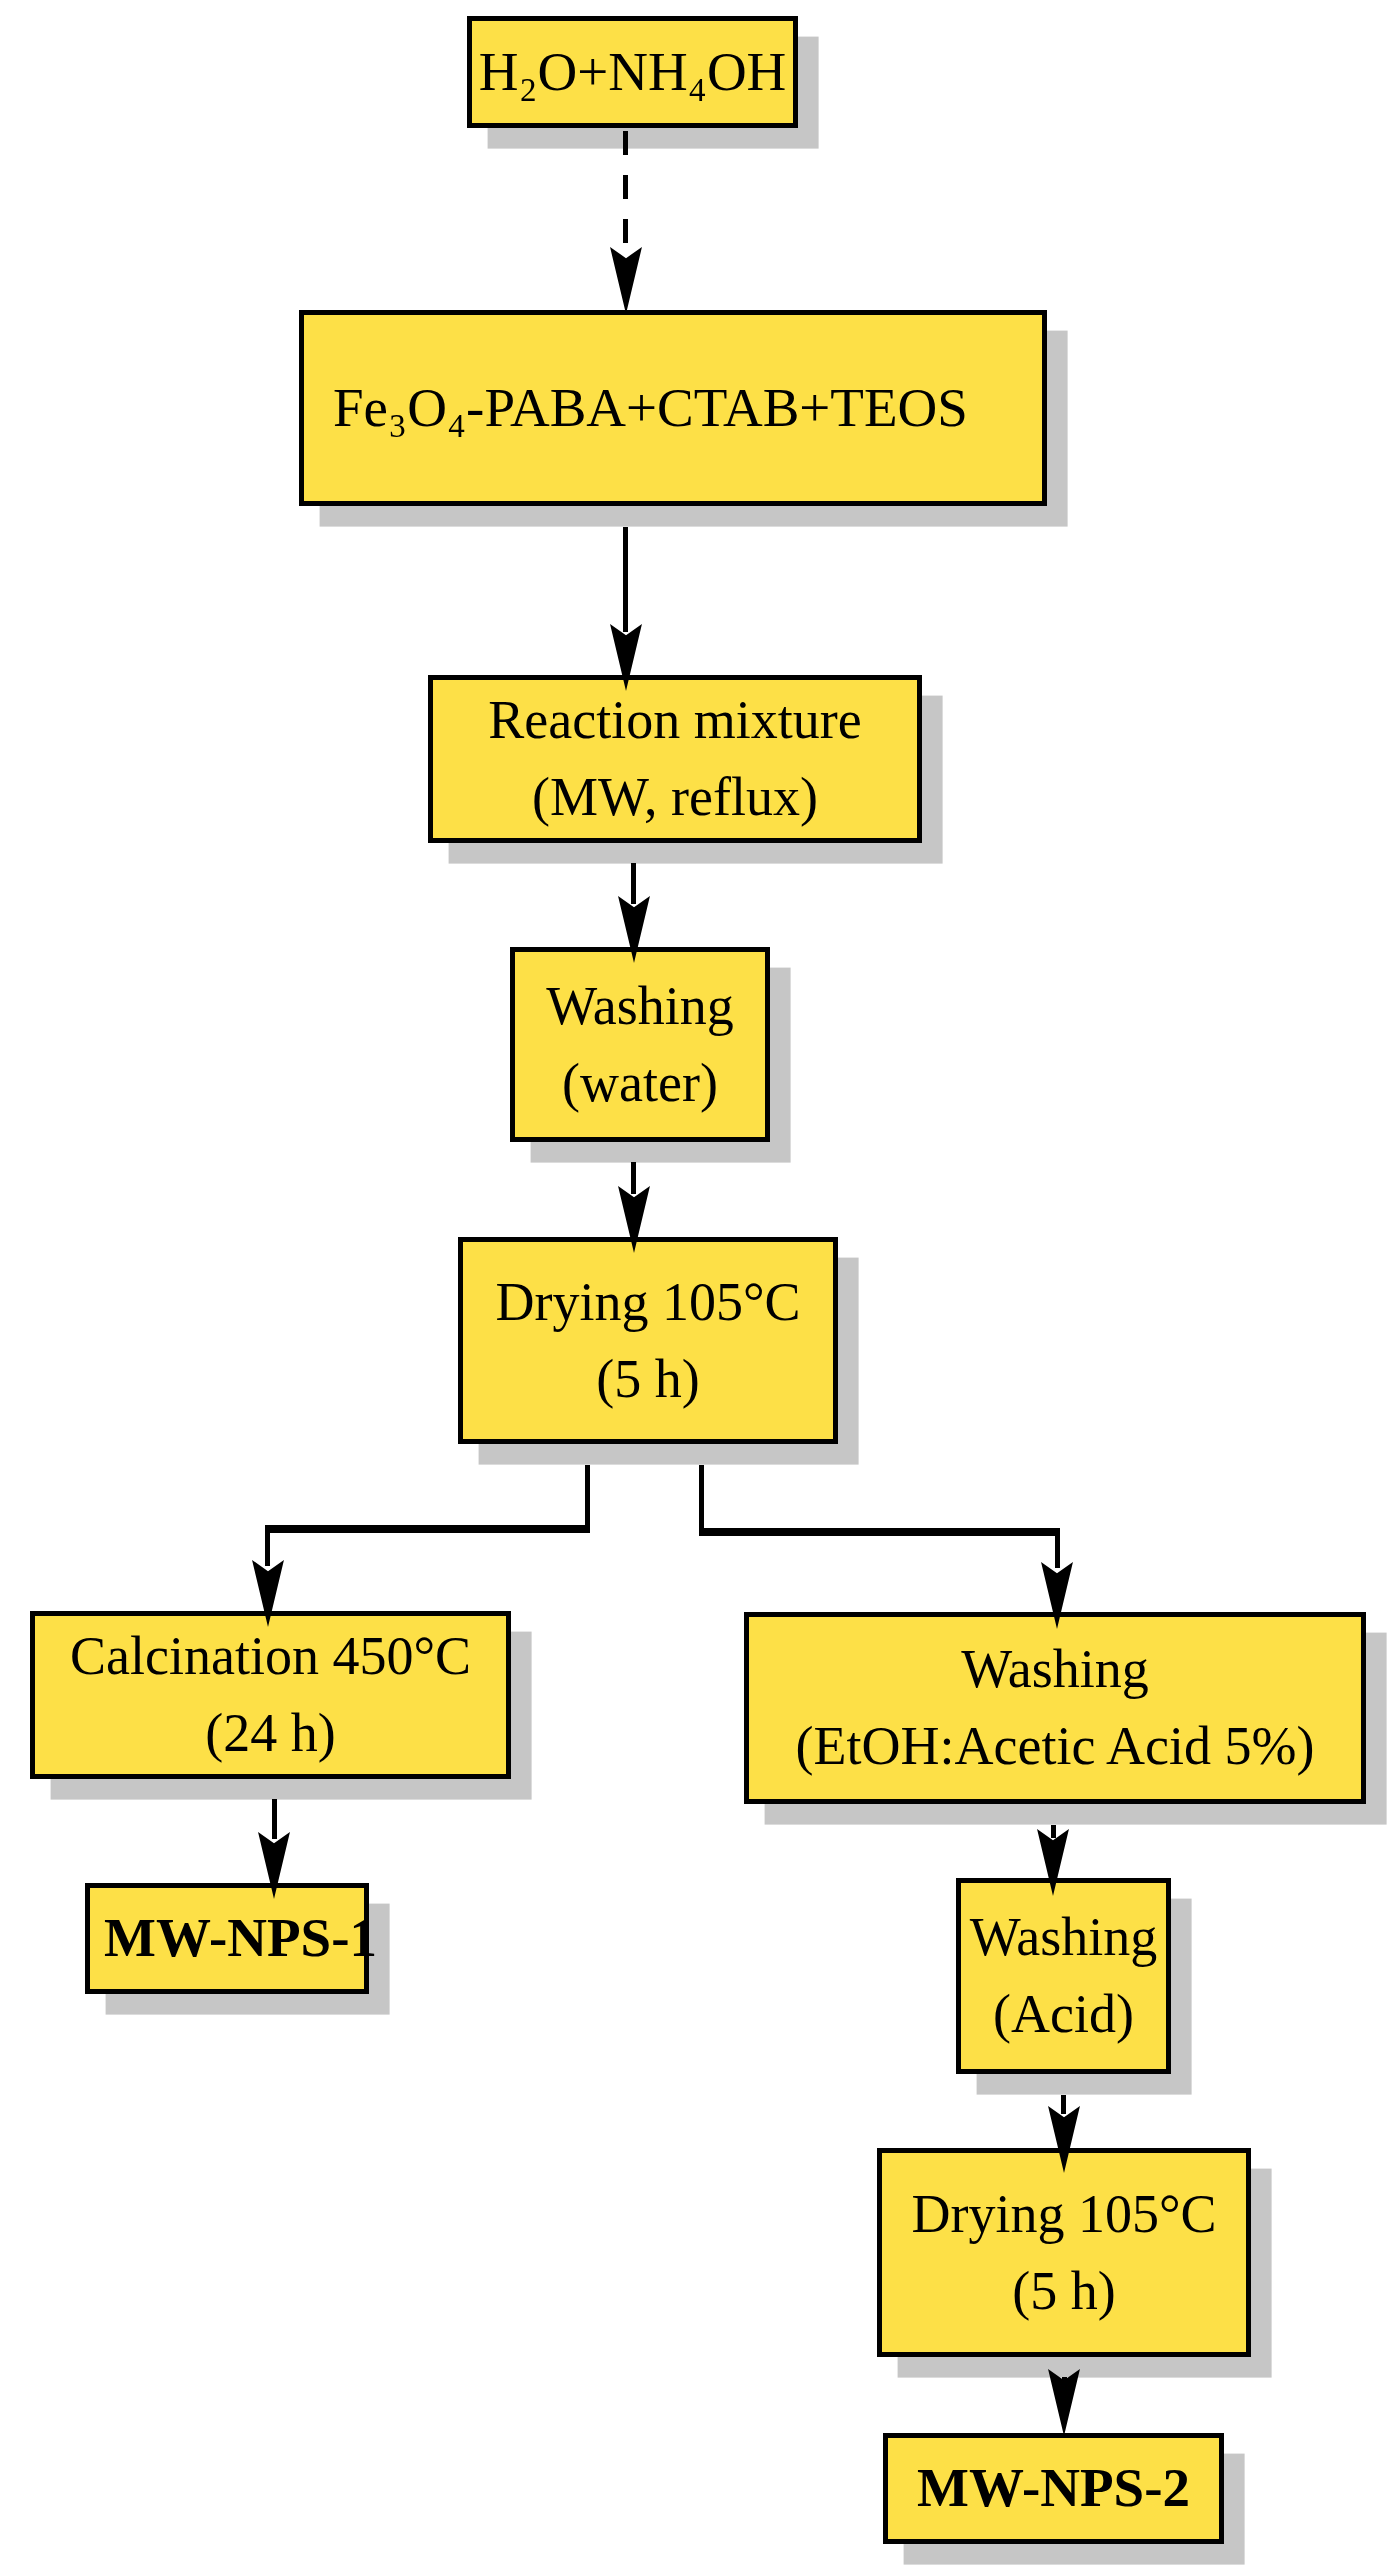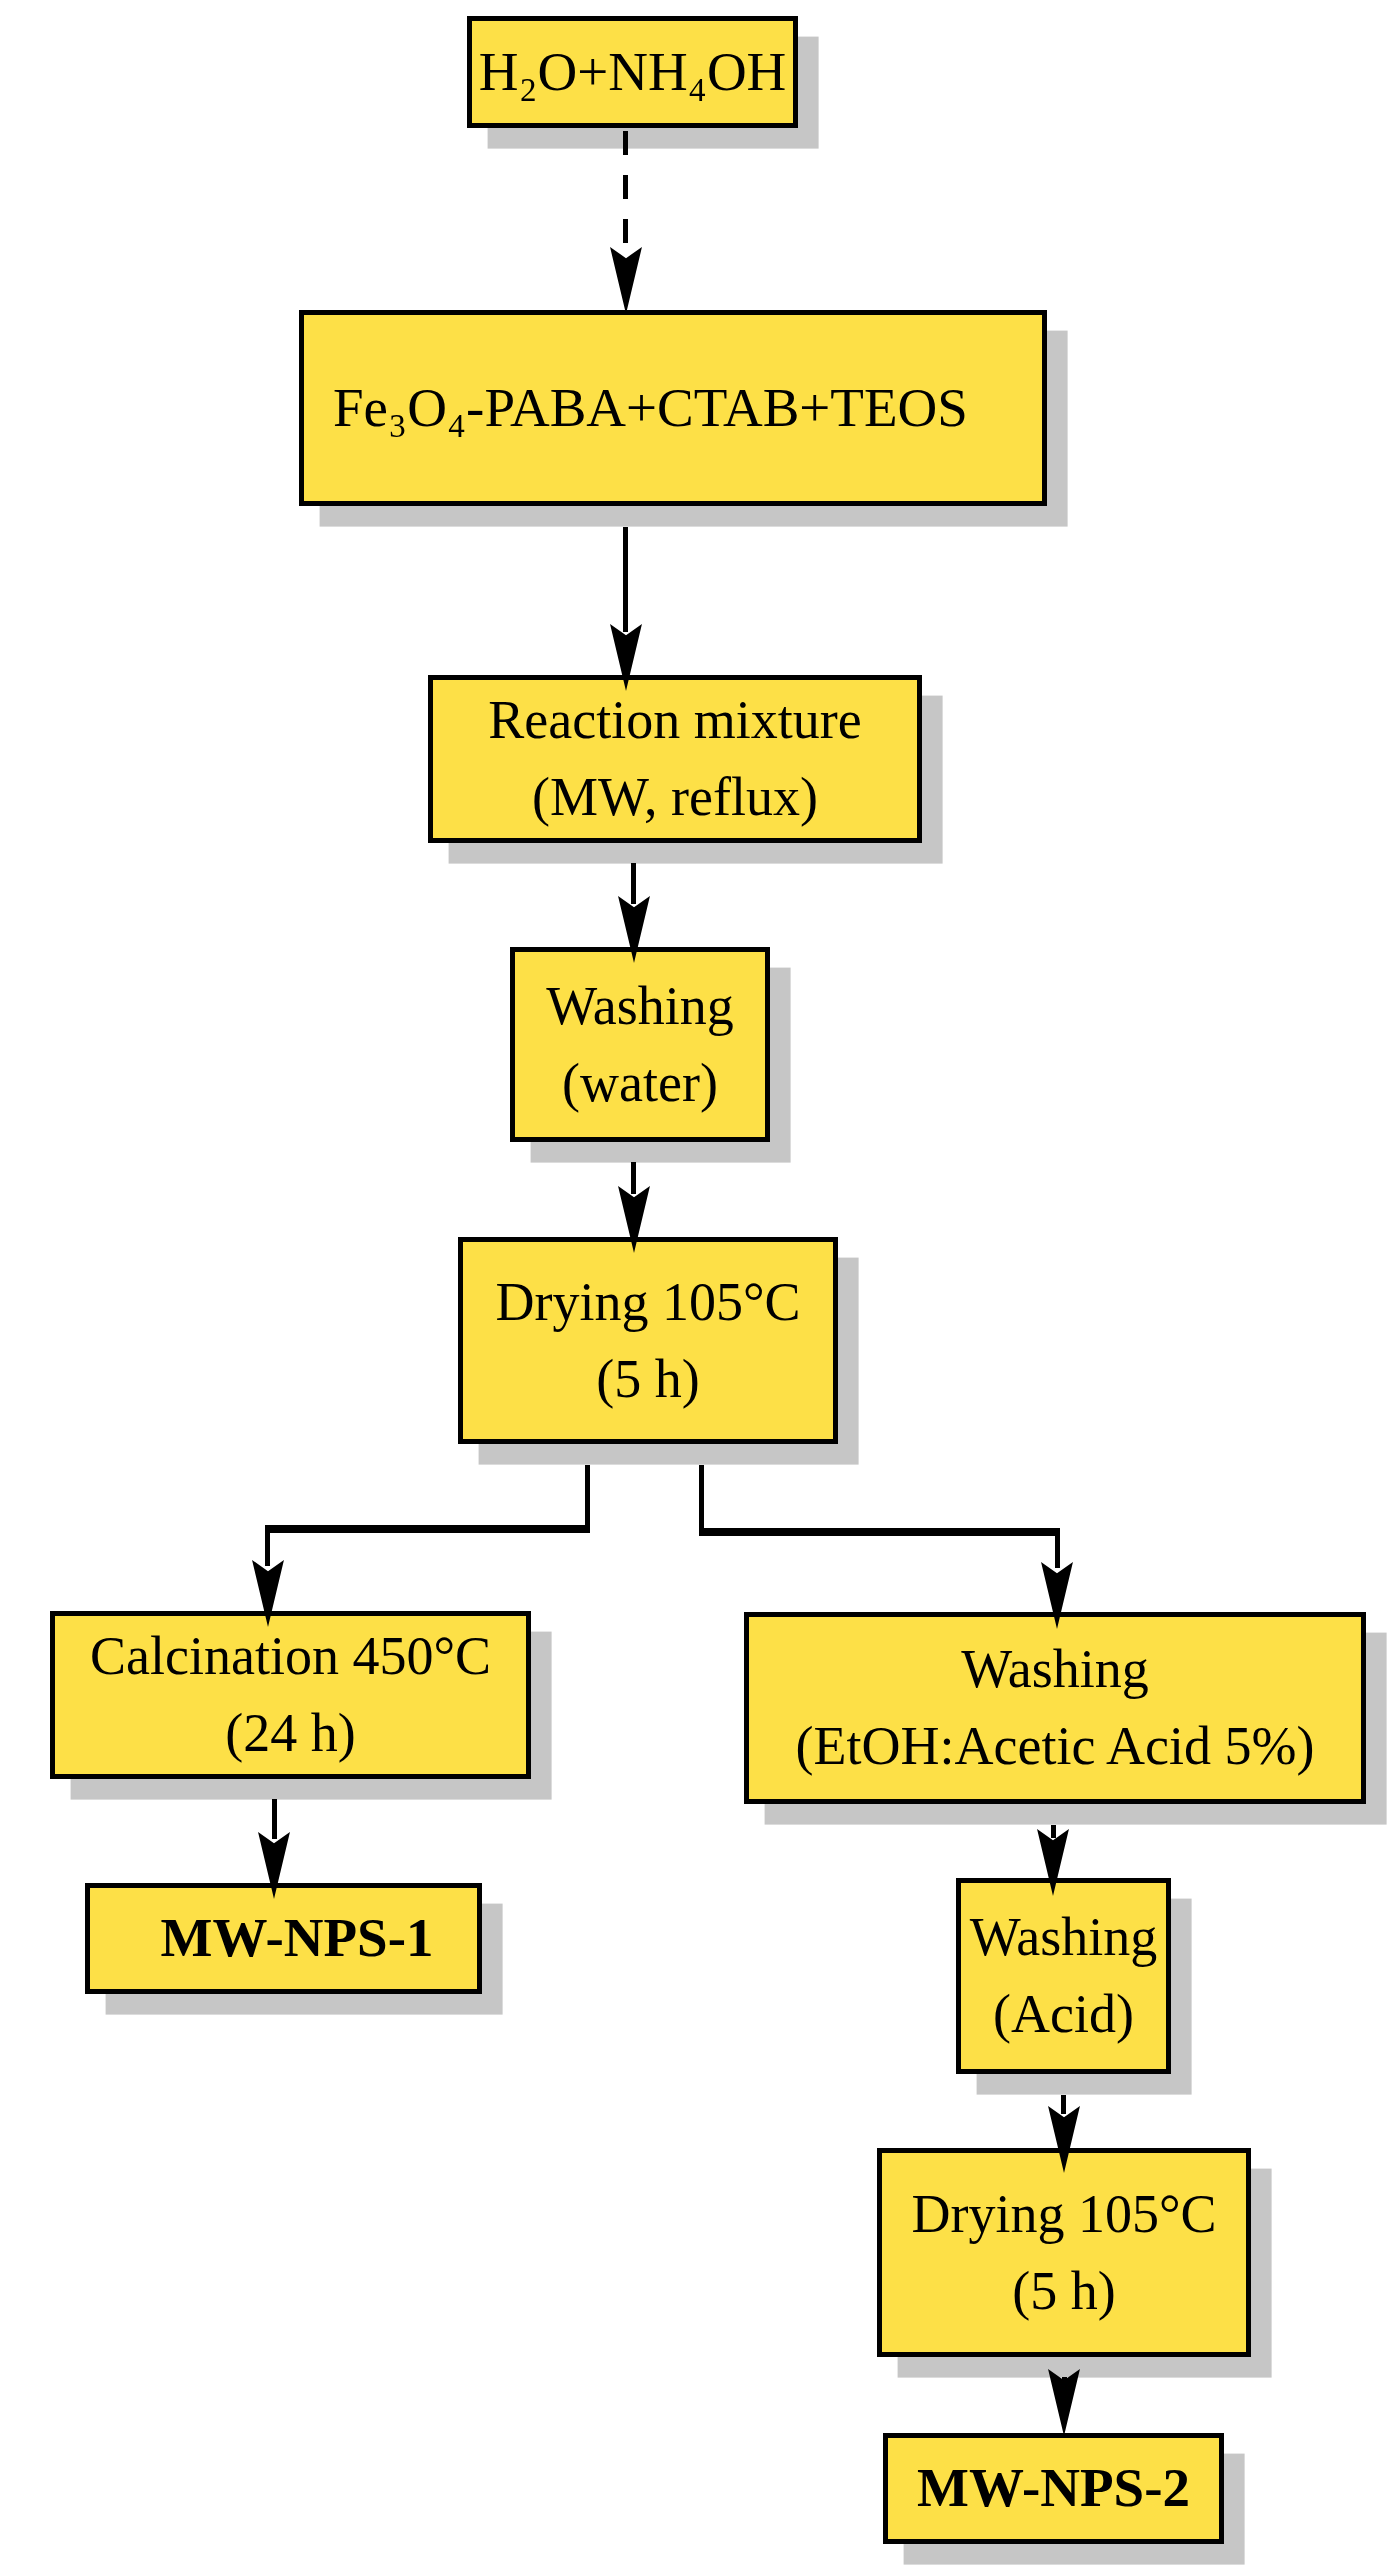"Calcination 450°C" #b6 { left: 50px -> 30px }
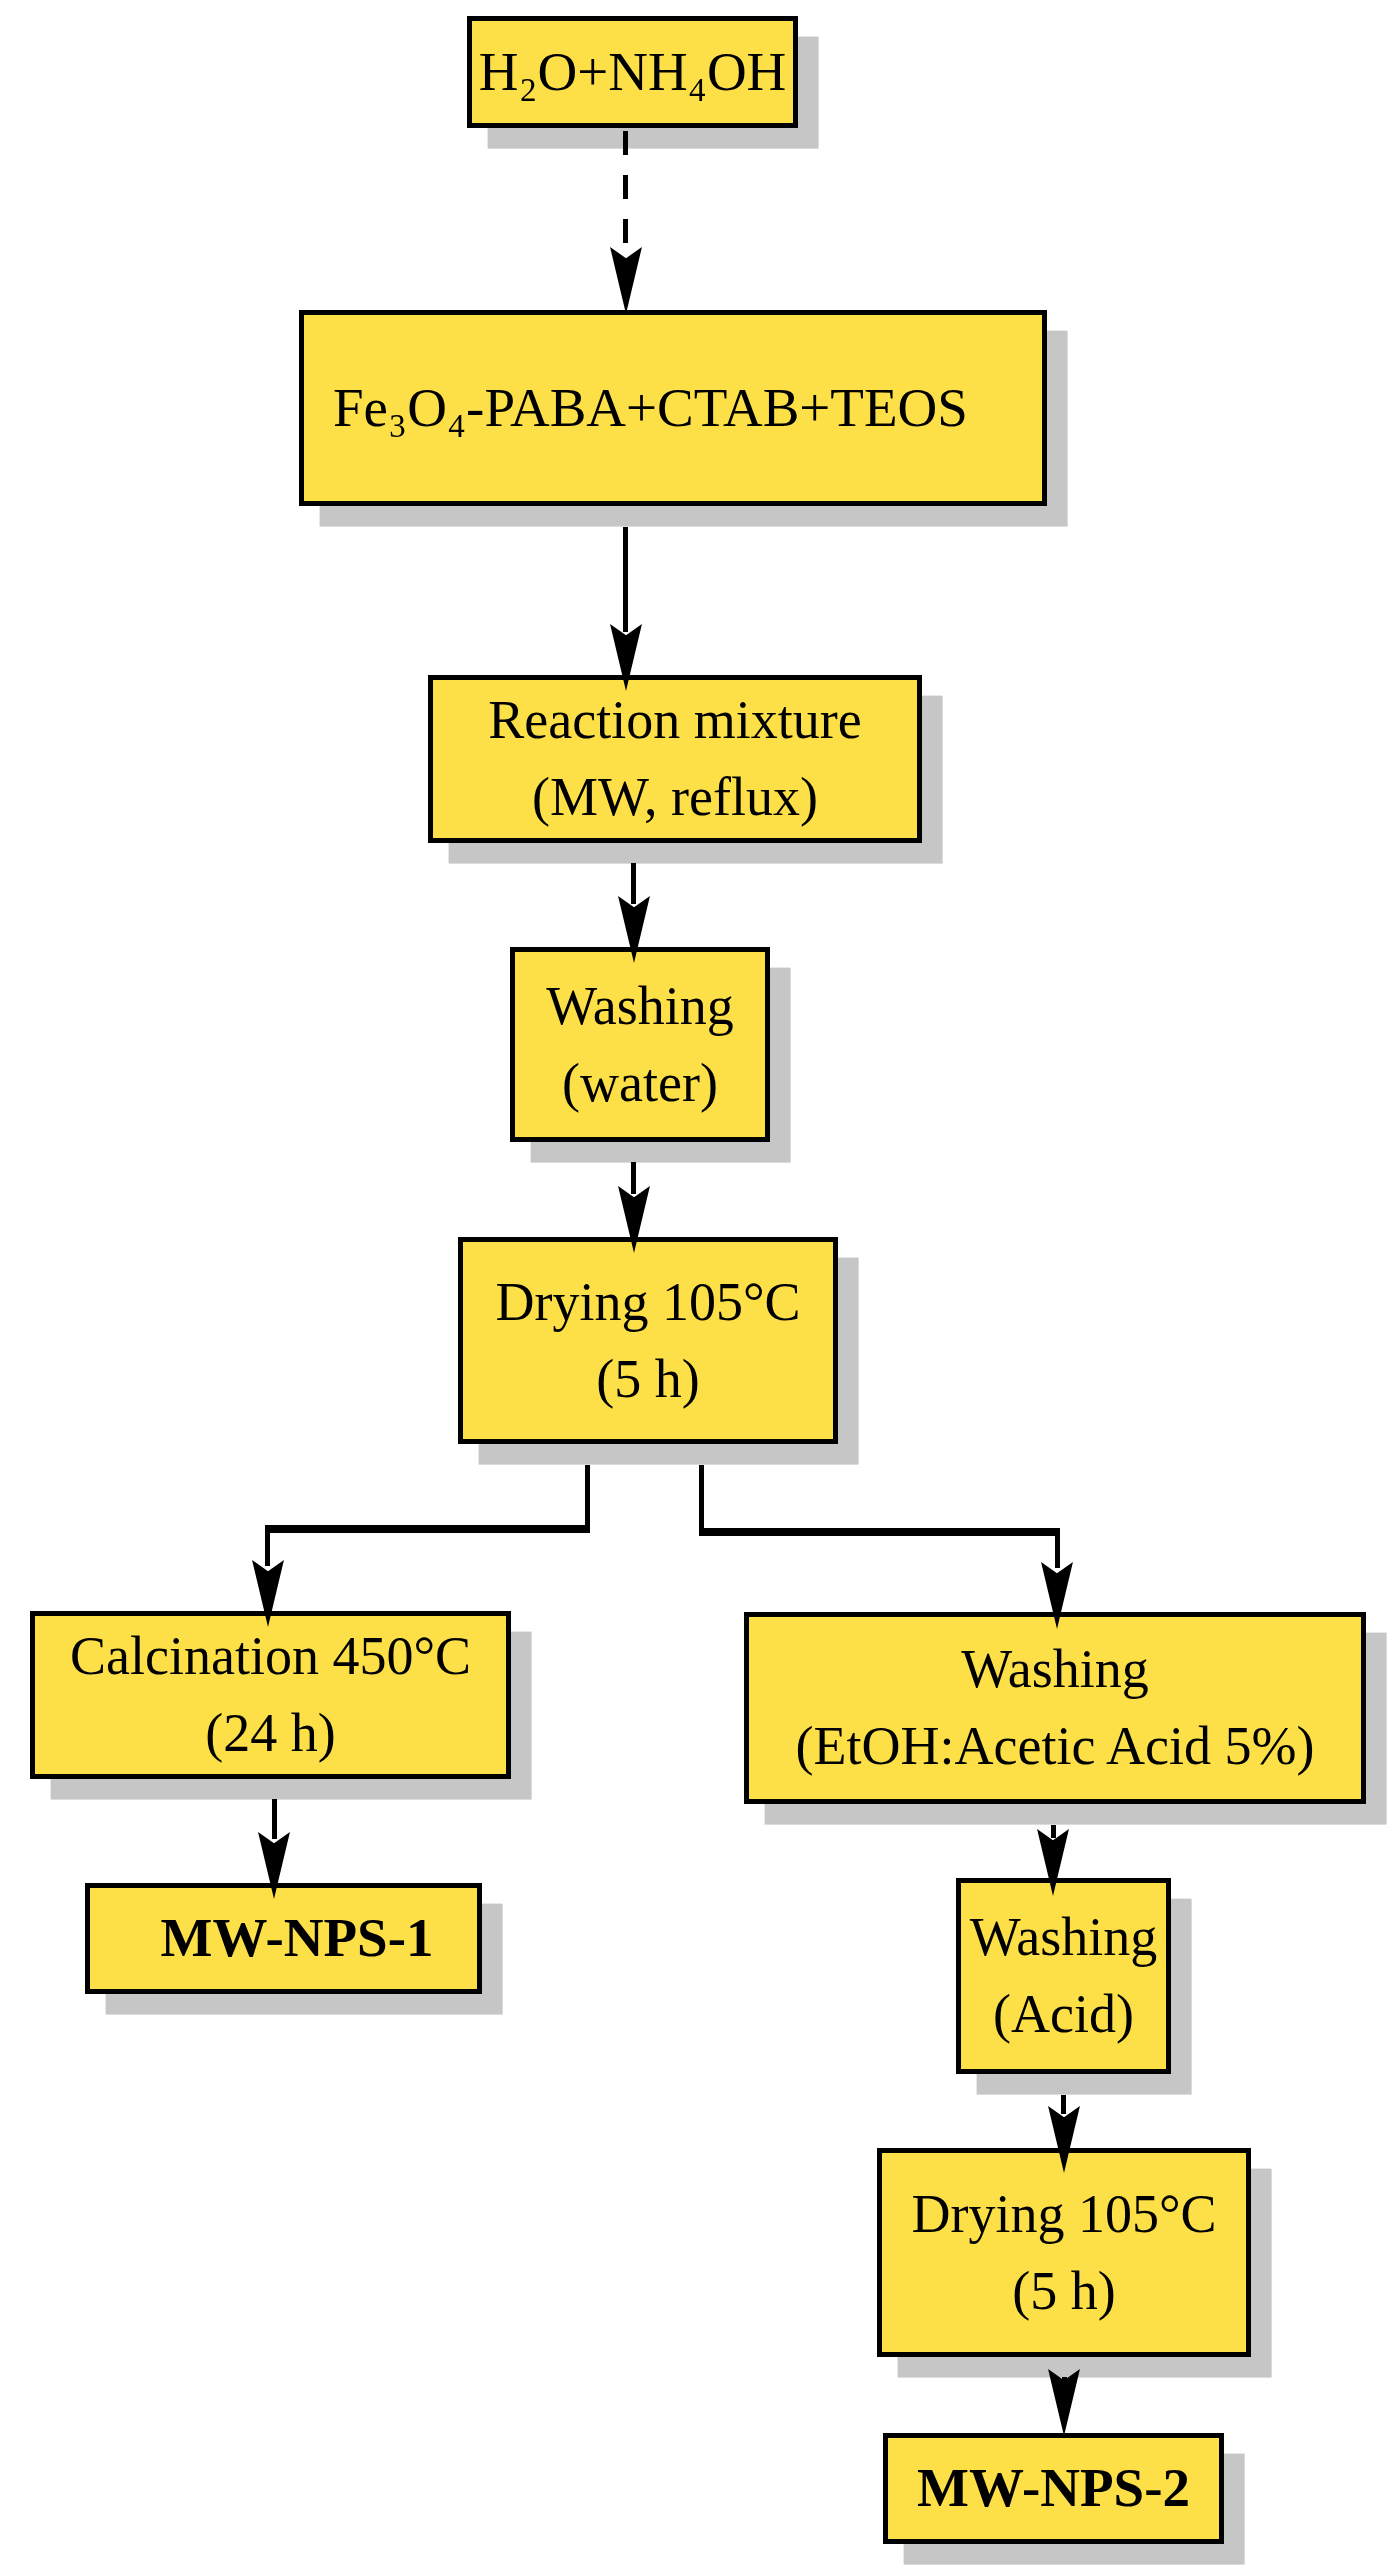"MW-NPS-1" #b7 { width: 397px -> 284px }
